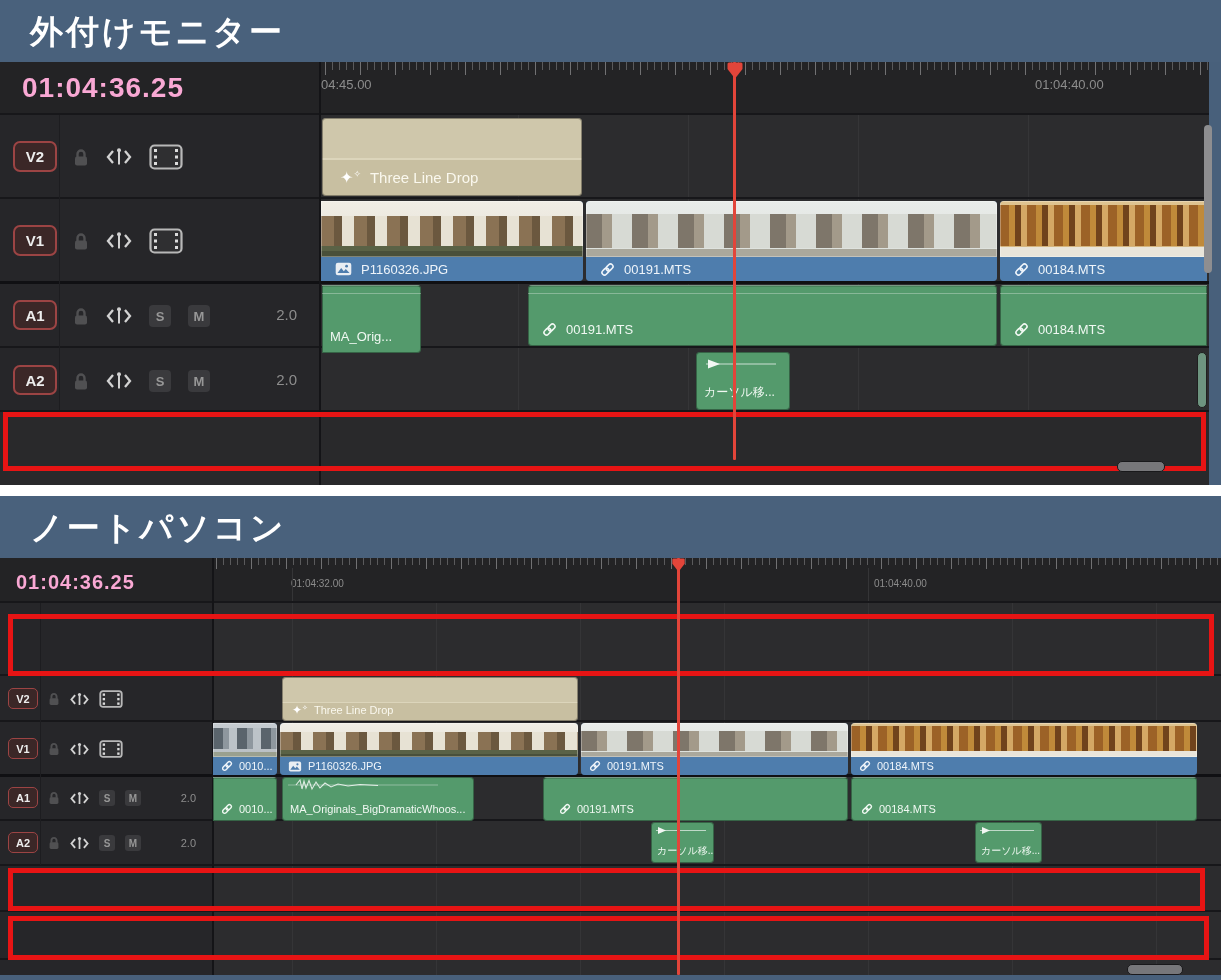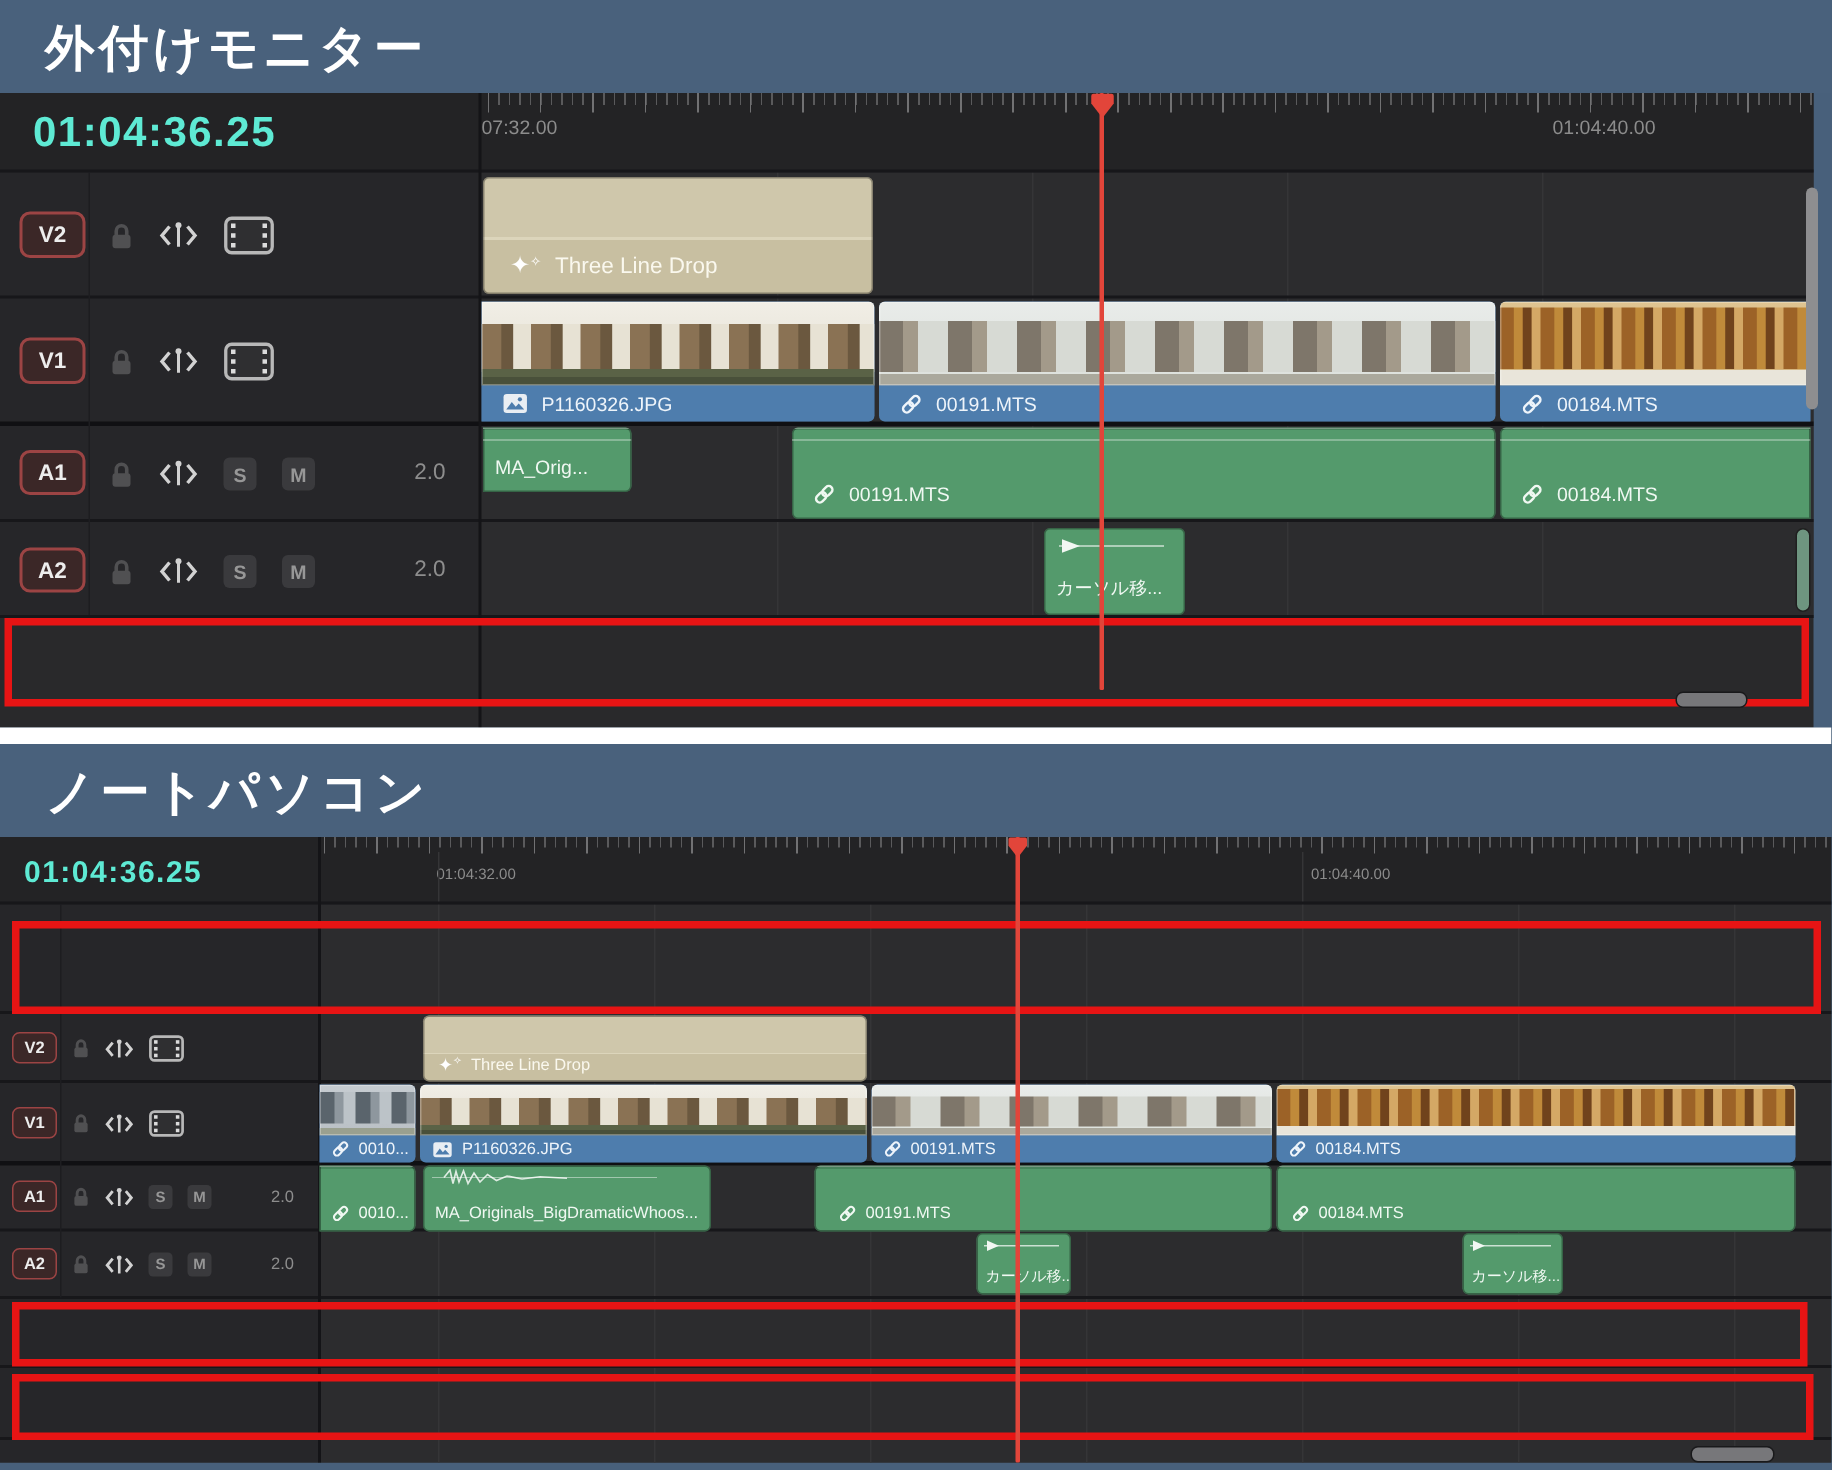"01:04:36.25" .tc-big { color: #5eead4 -> #f9a8d4 }
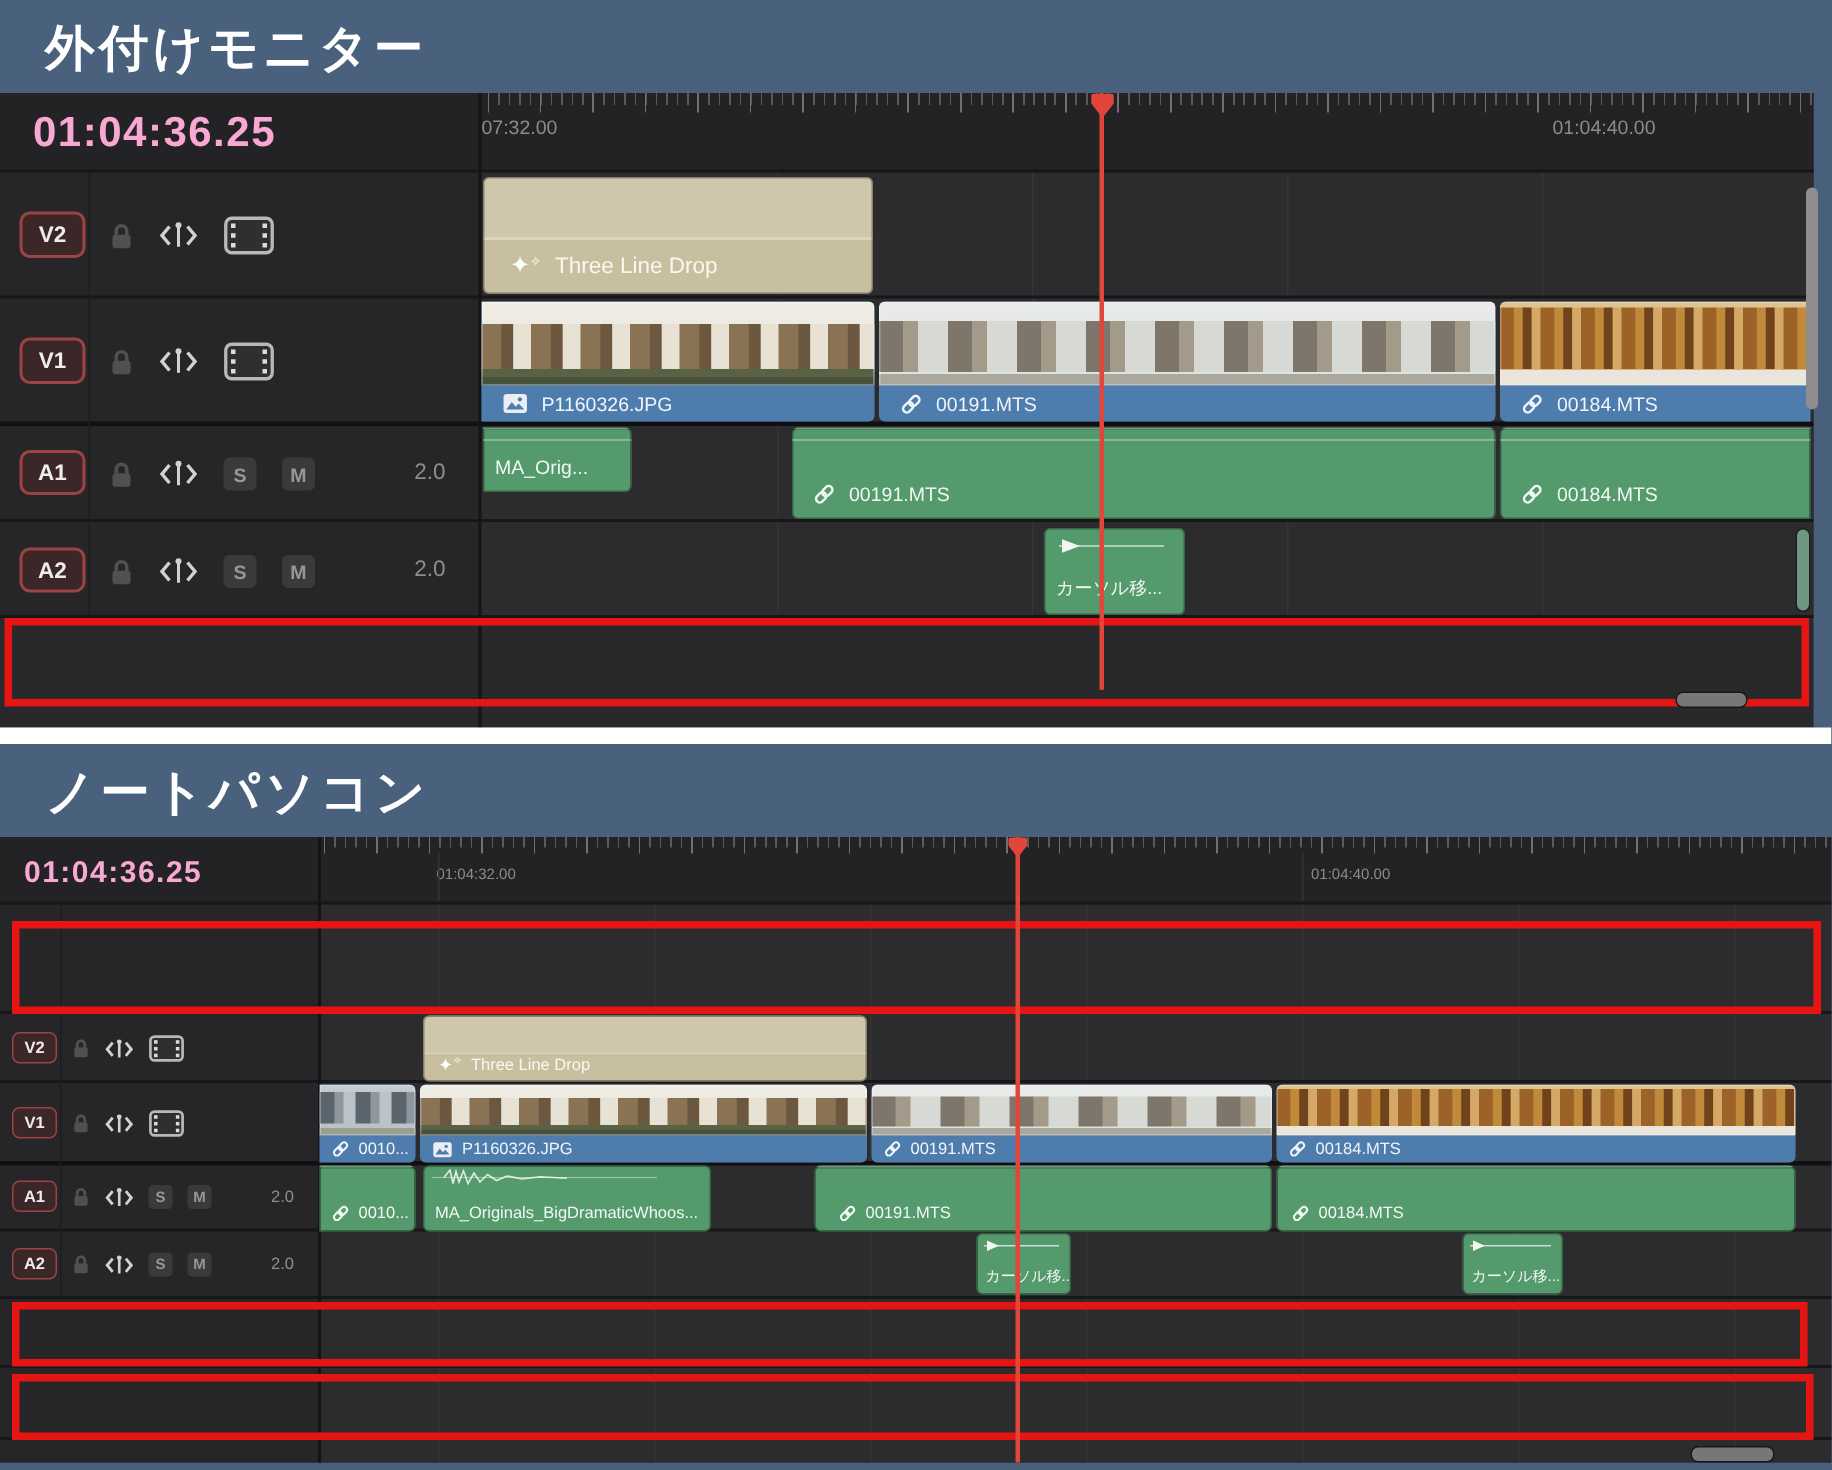"07:32.00" div.abs { text: 07:32.00 -> 04:45.00 }
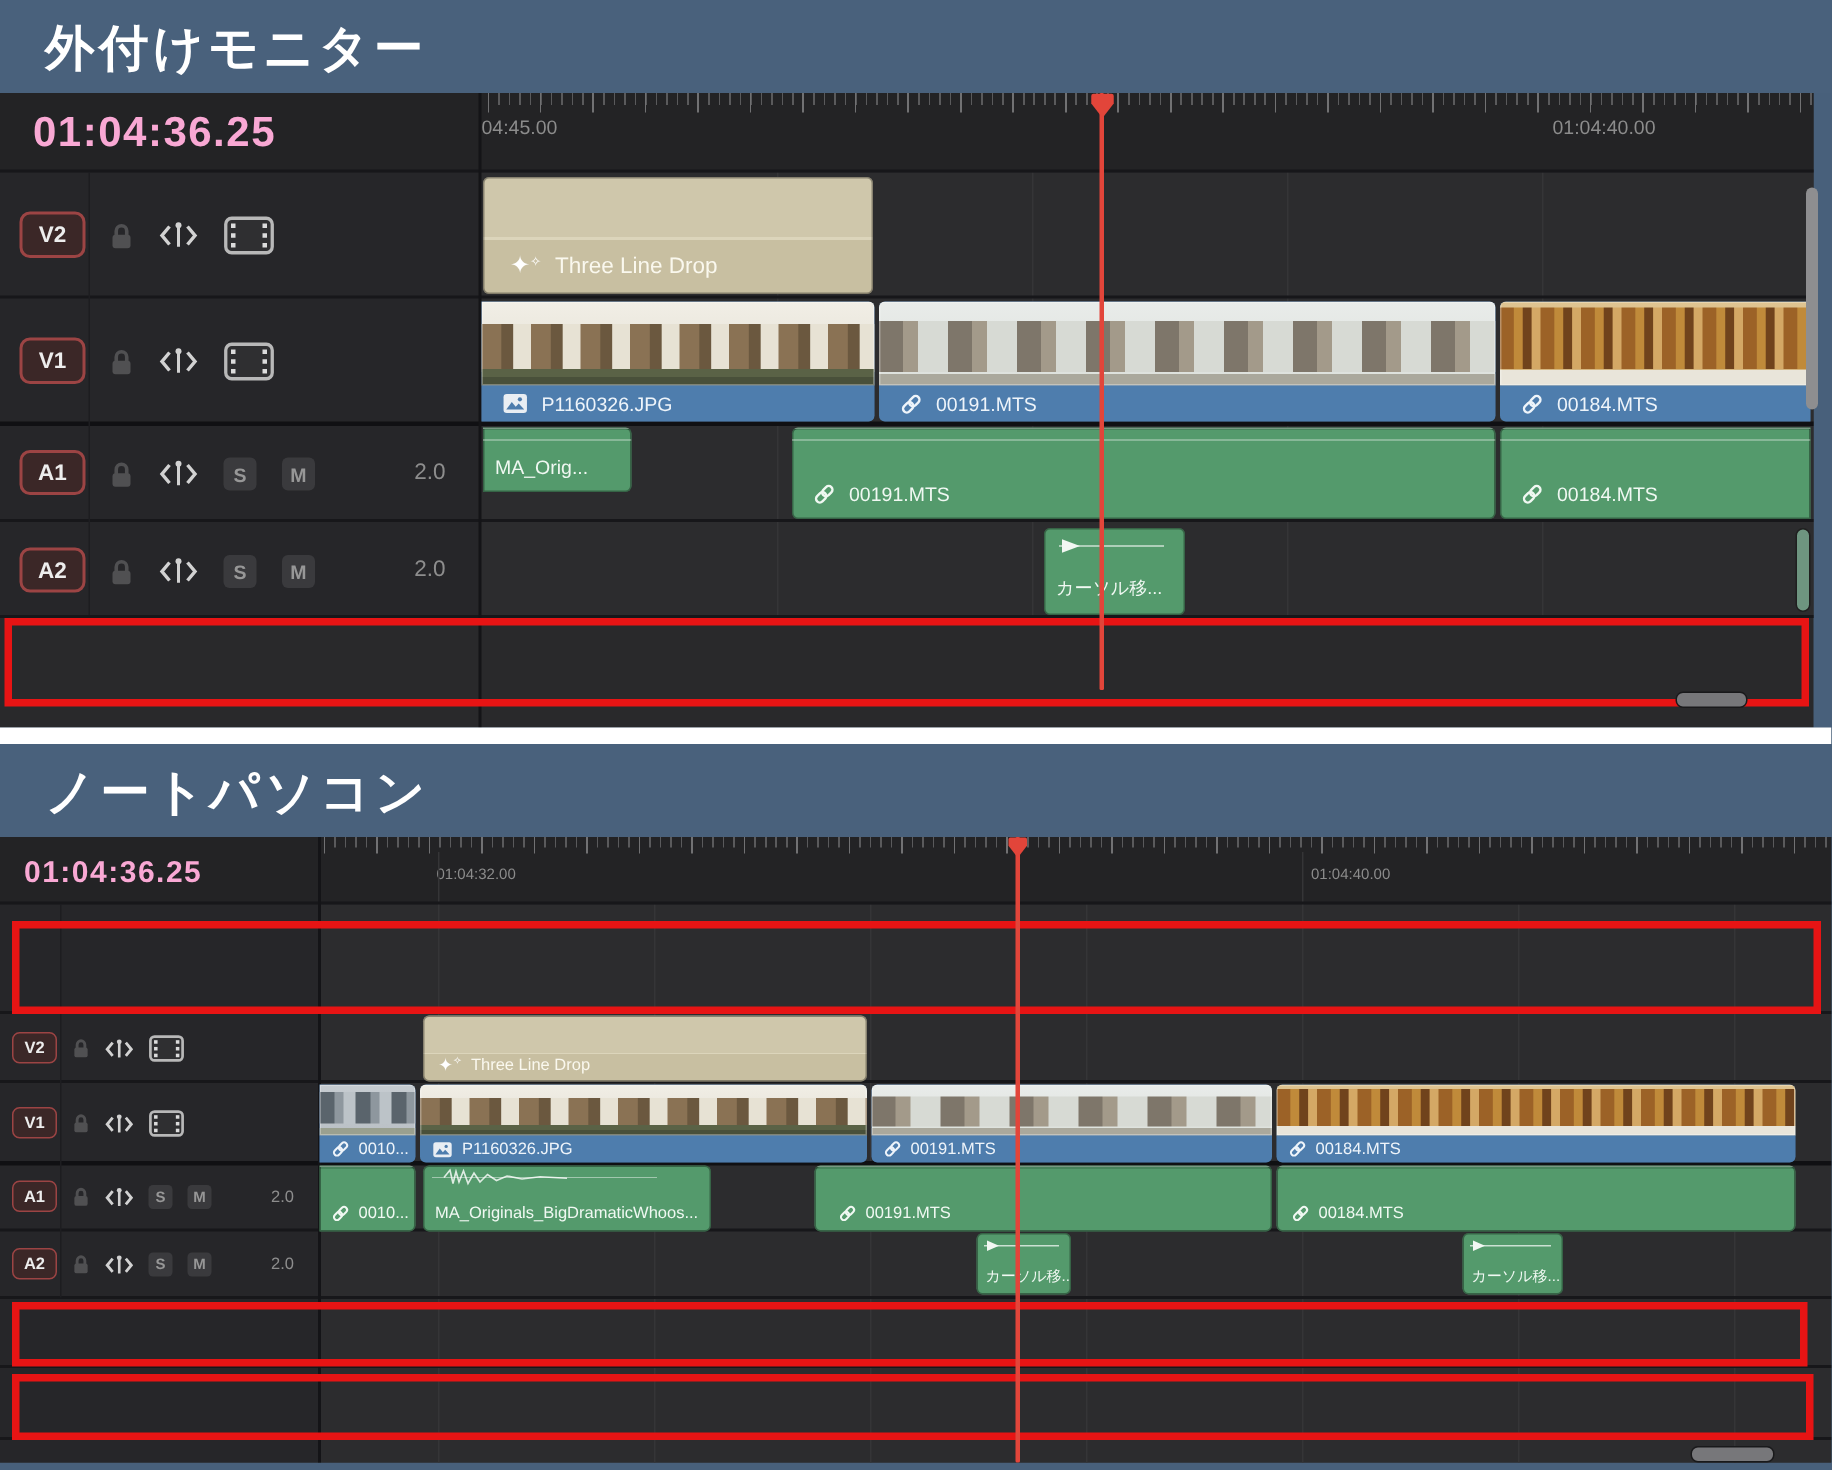"MA_Orig..." div.clip { height: 43px -> 68px }
